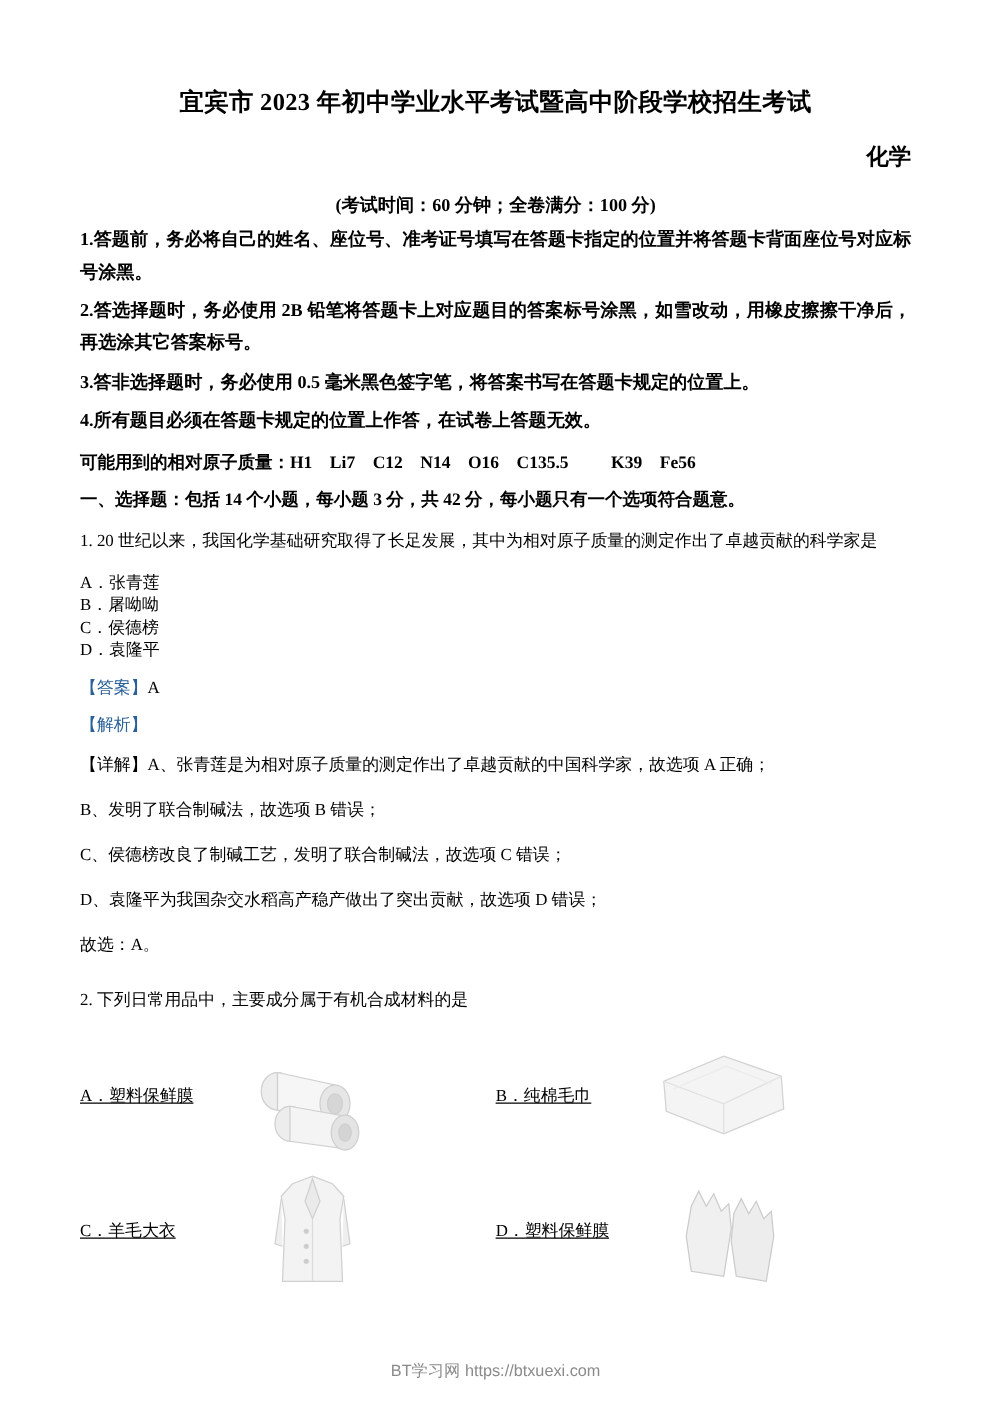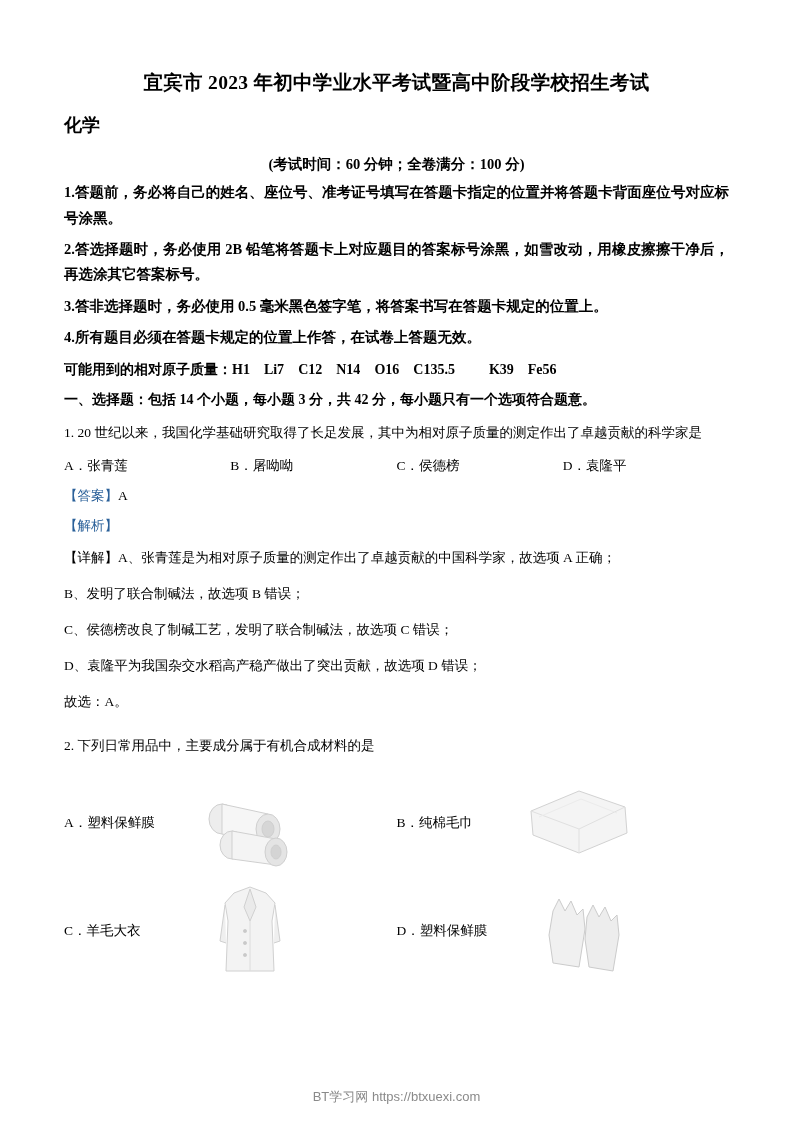"化学" .doc-subject { text-align: left -> right }
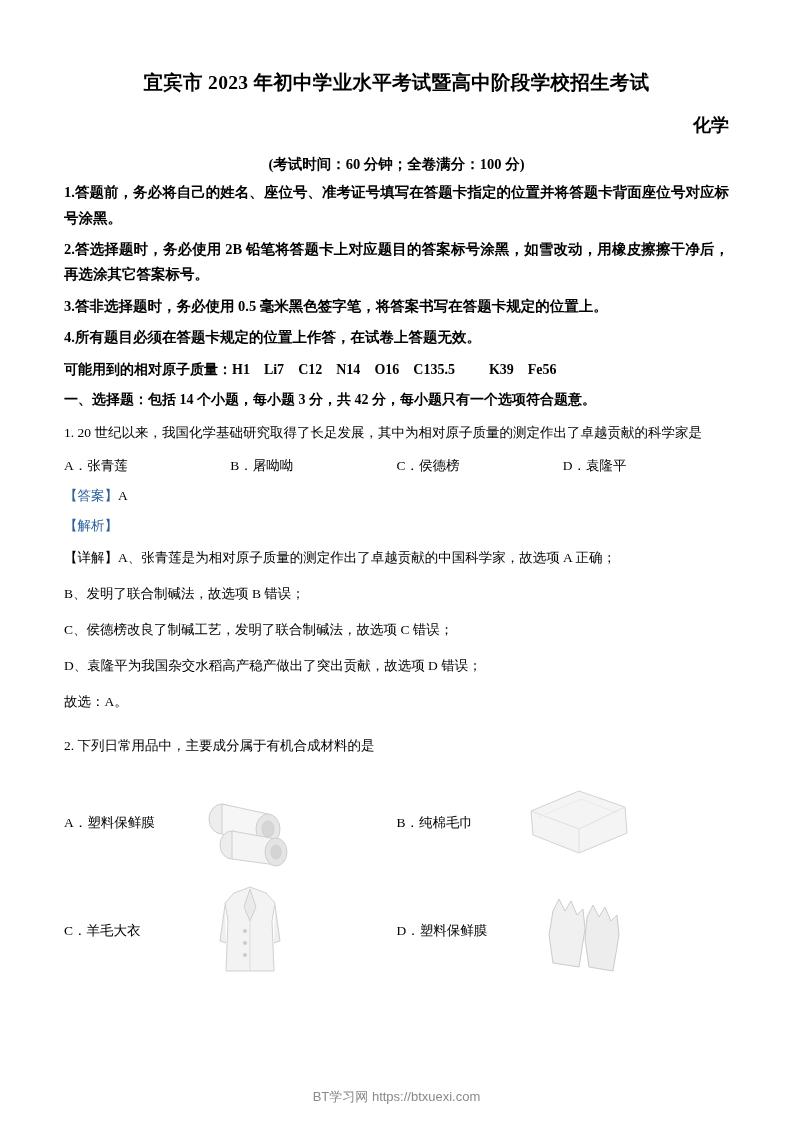"A．张青莲" .opt-row { flex-direction: none -> column }
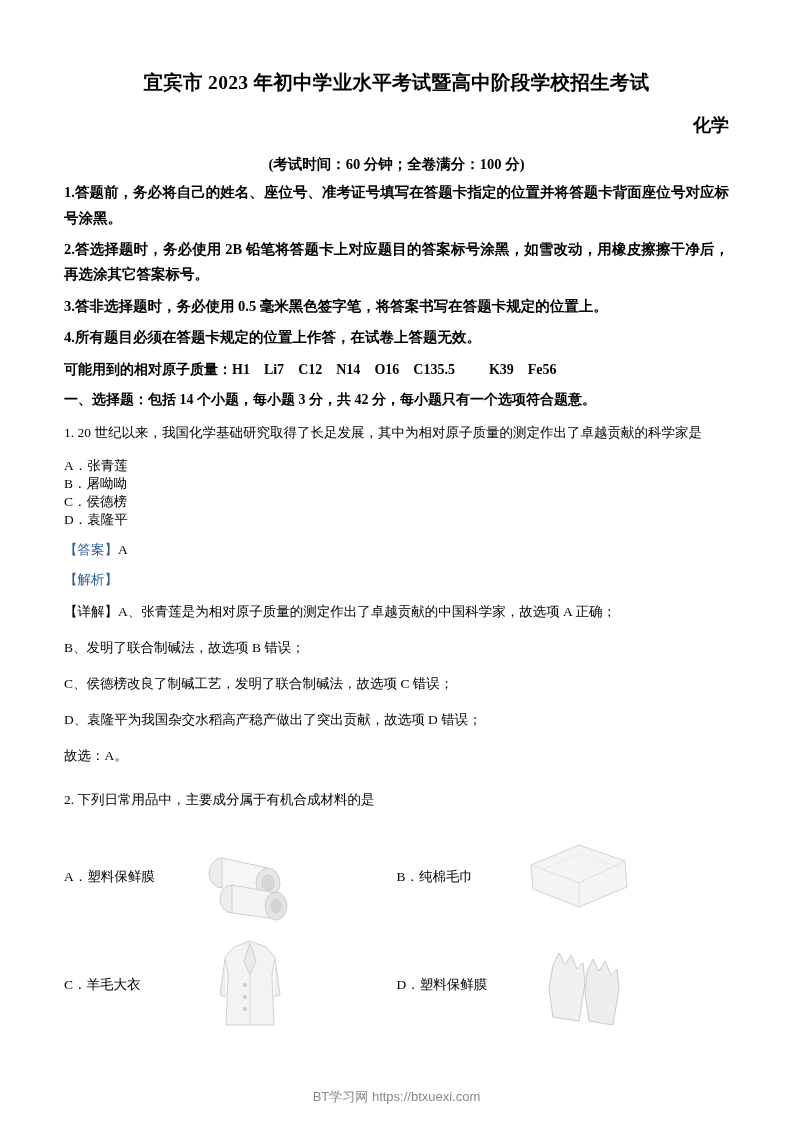"A．塑料保鲜膜" .img-cell { text-decoration: none -> underline }
